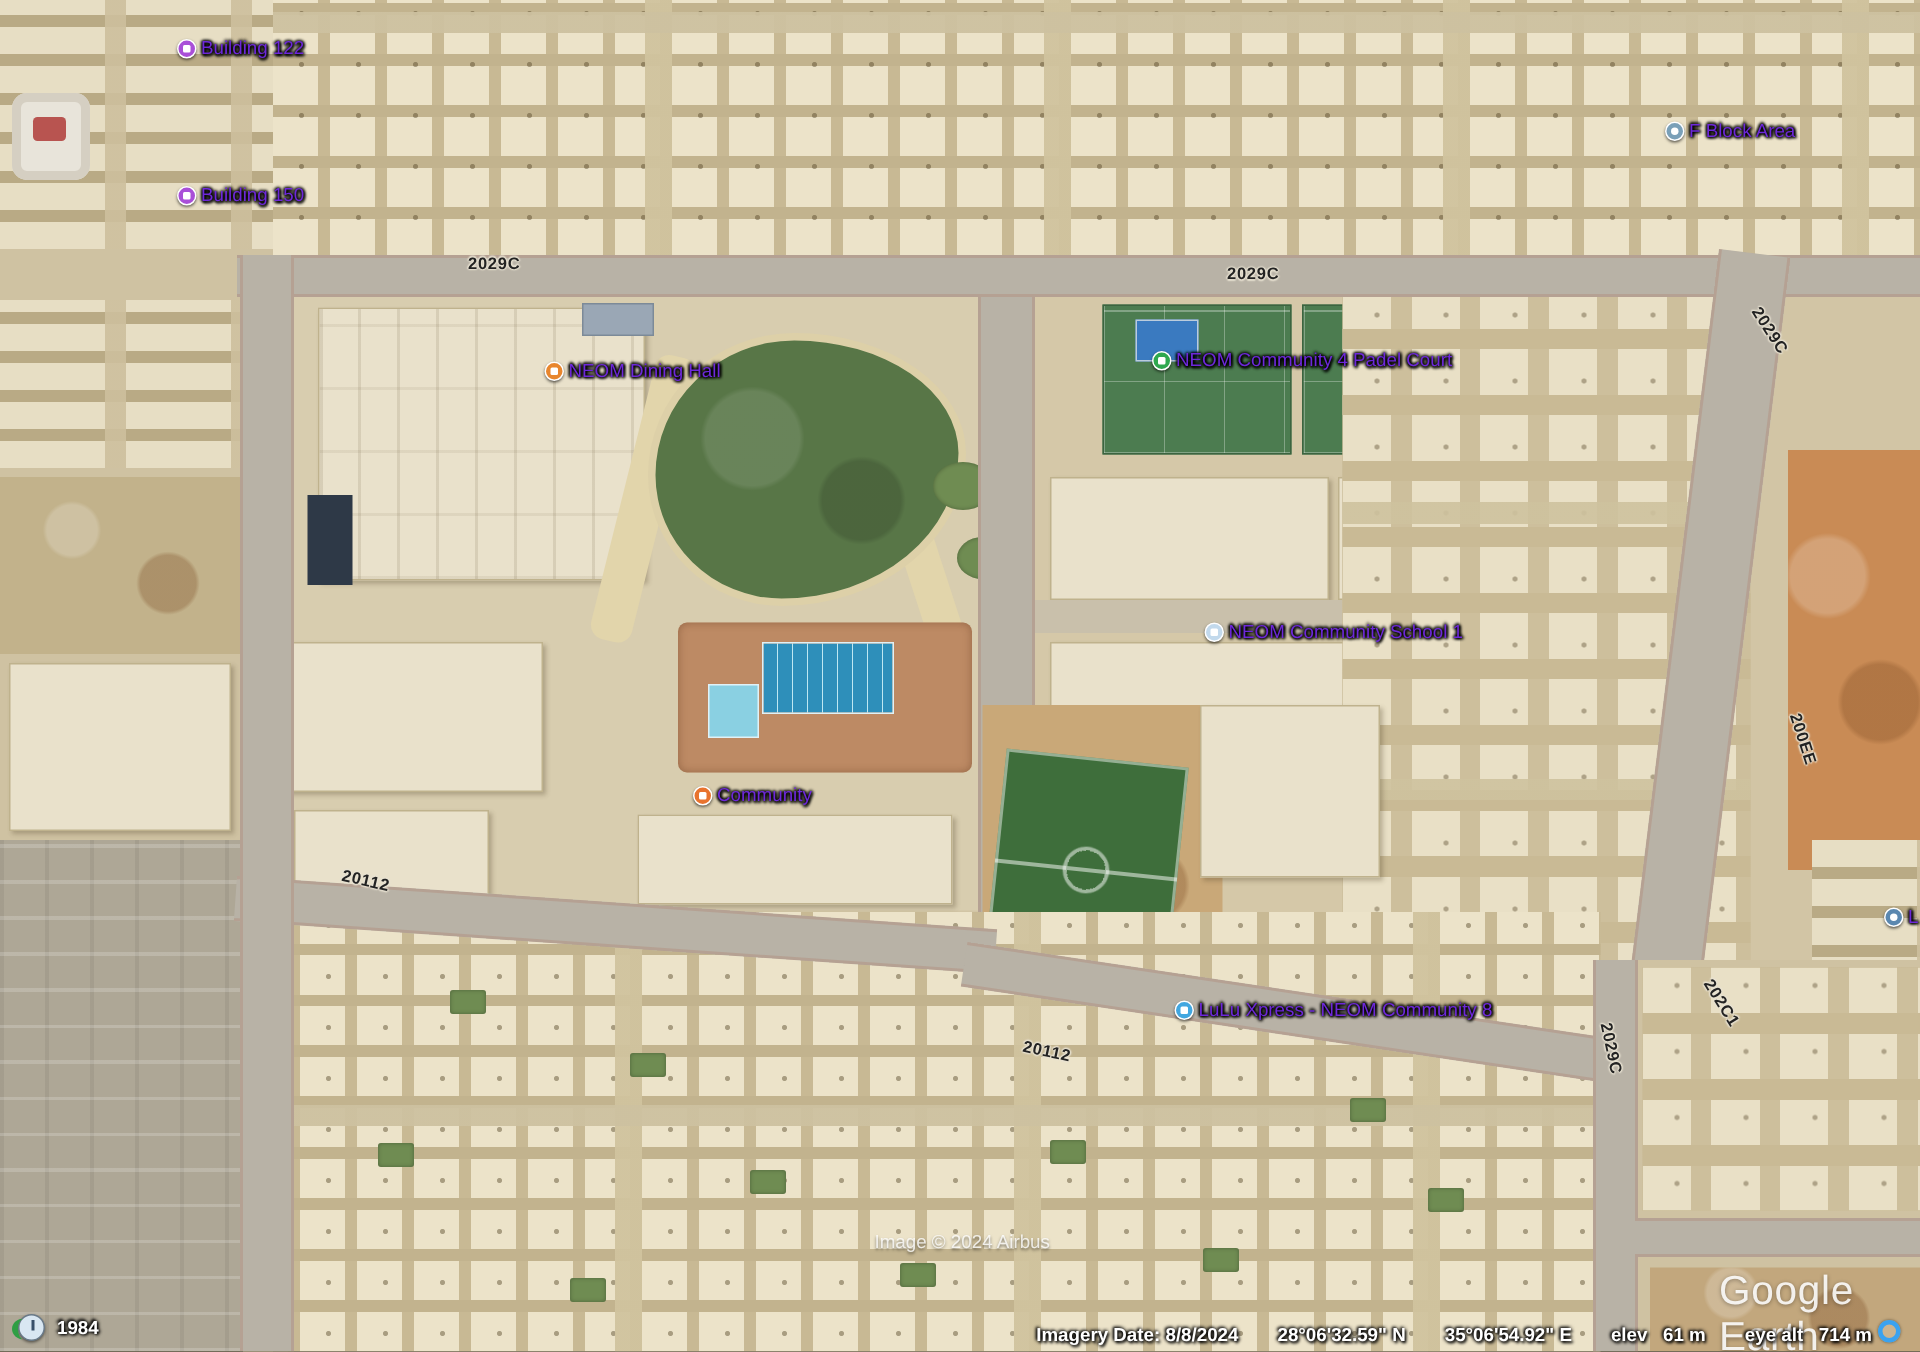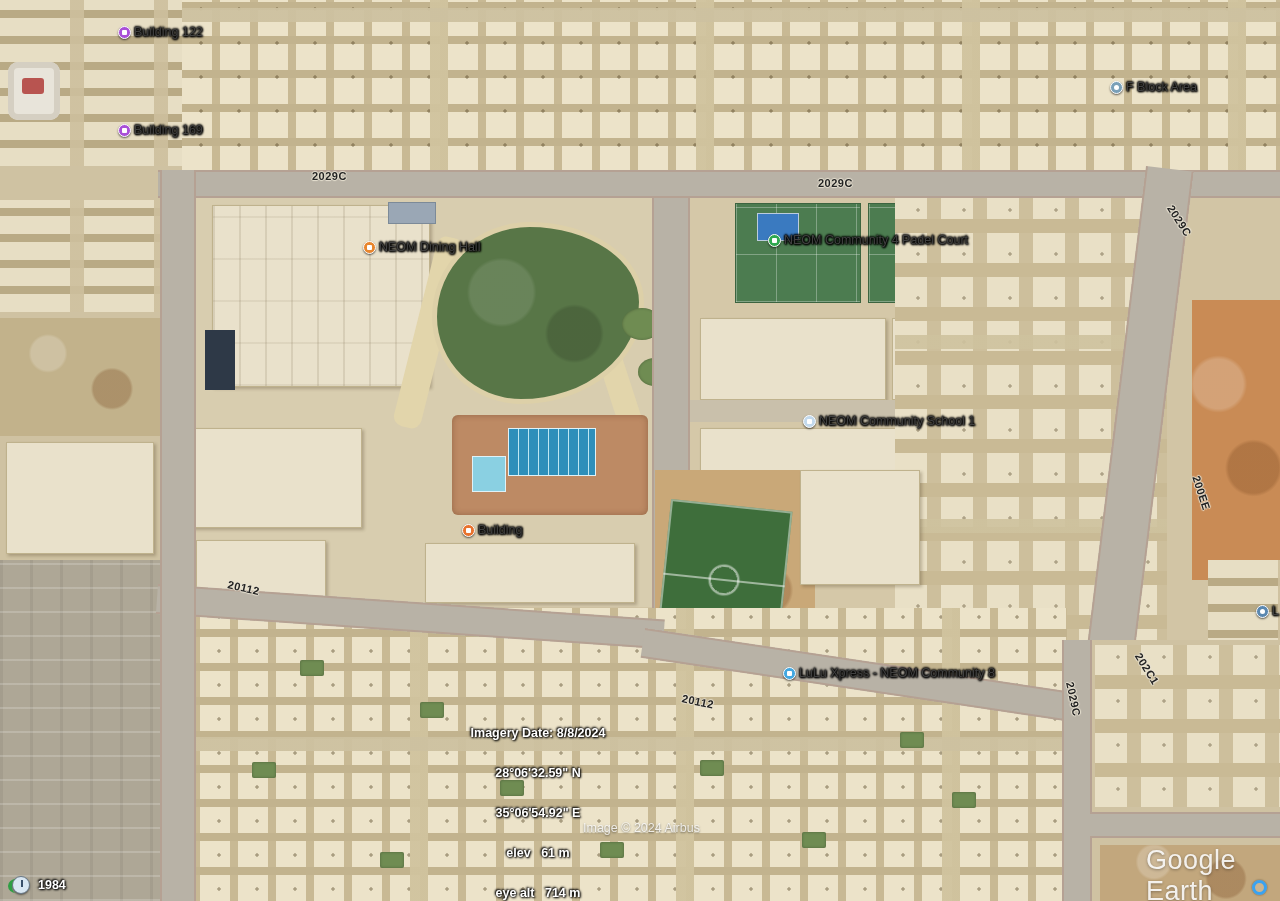"Building 122" .mlabel { color: #404040 -> #6d28d9 }
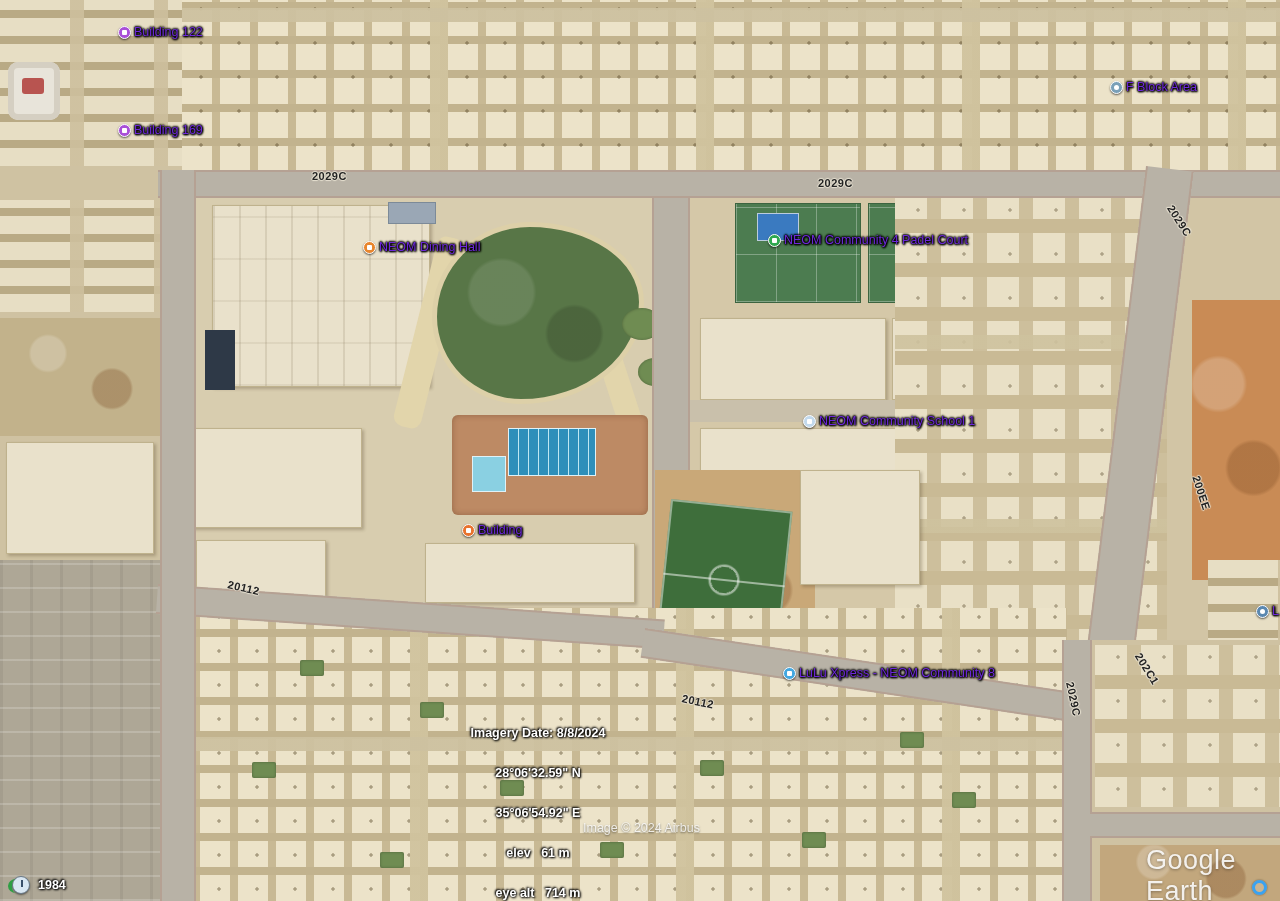"Building 169" span.mlabel { text: 169 -> 150 }
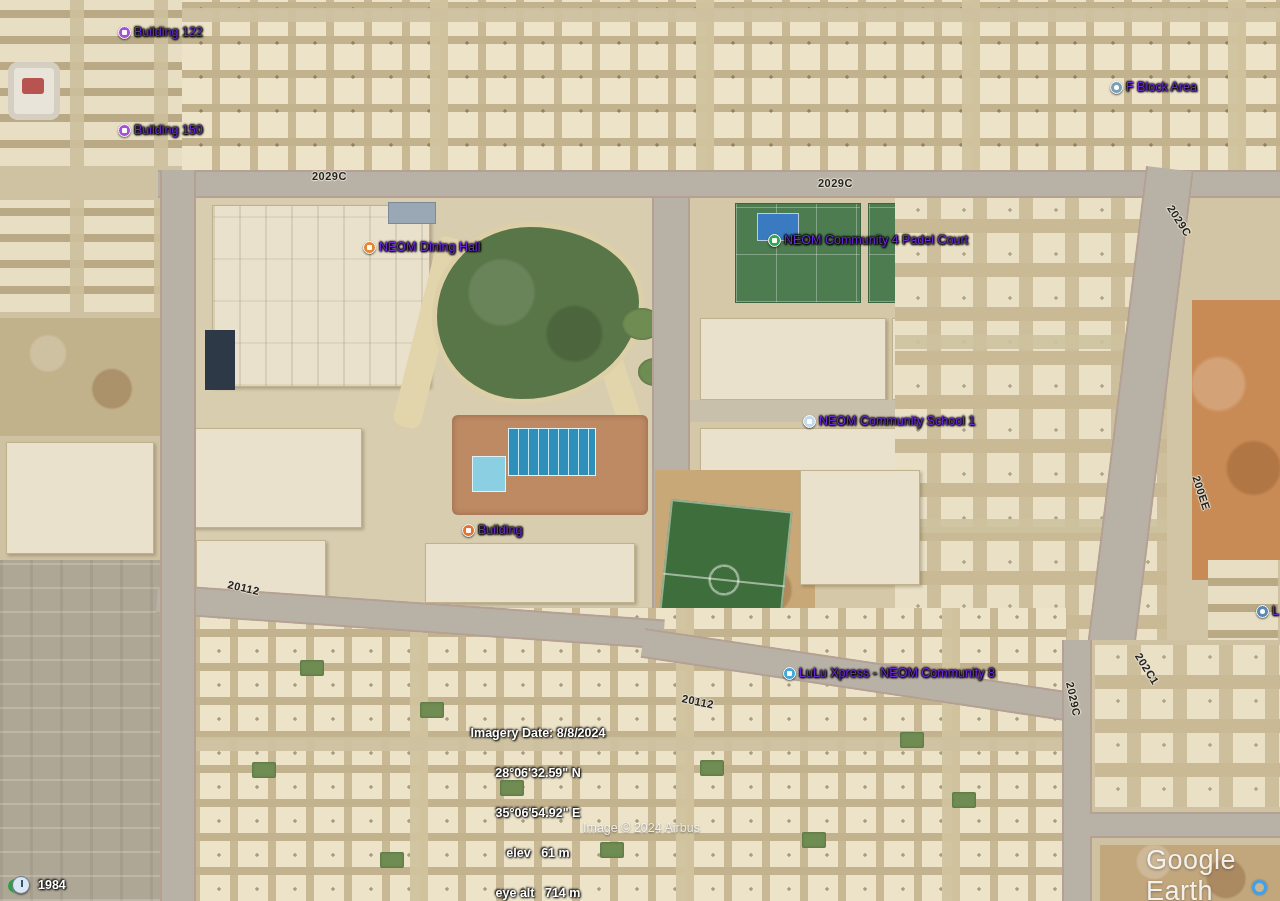"Building" span.mlabel { text: Building -> Community }
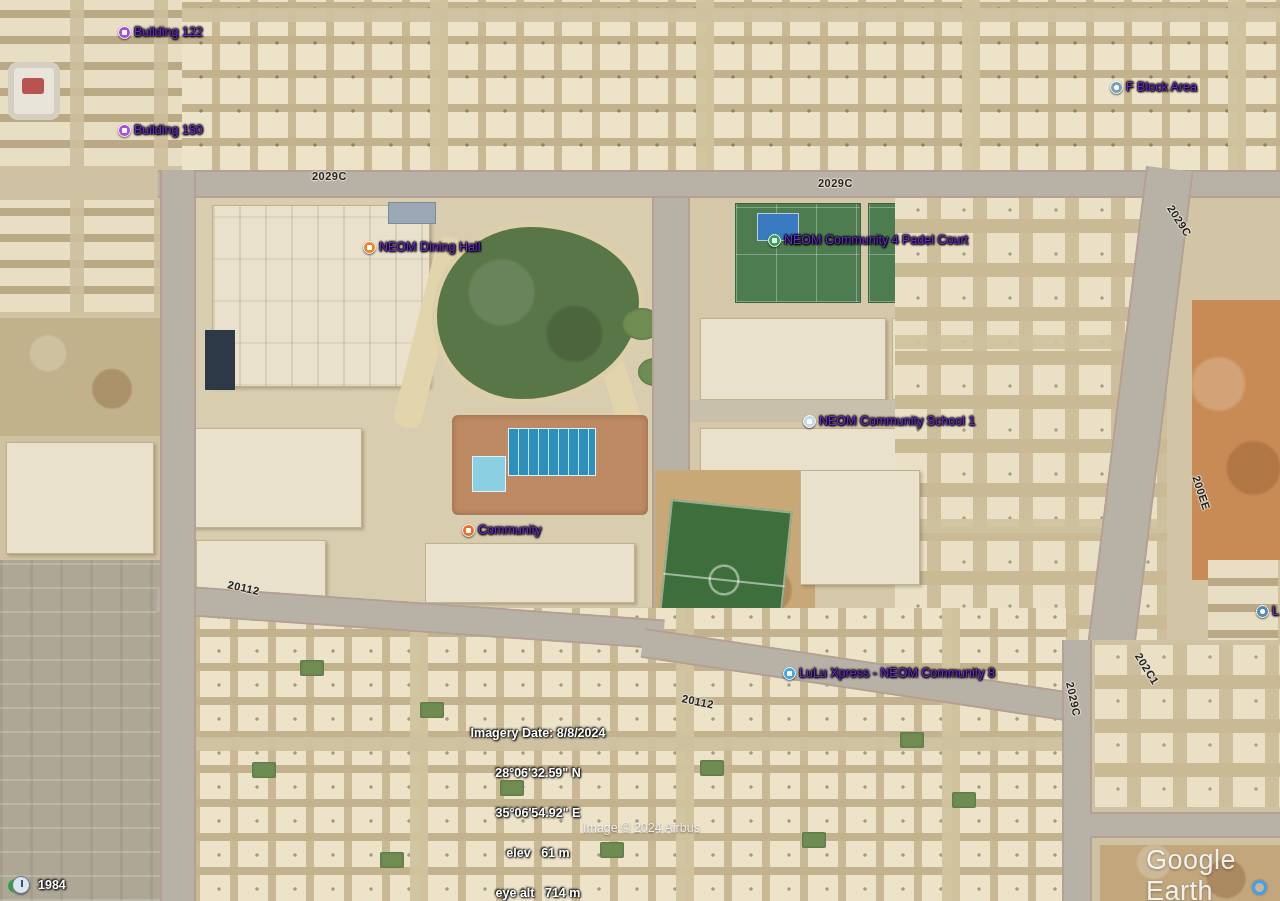"Imagery Date: 8/8/2024" .statusbar { flex-direction: column -> none; width: 1076px -> 1248px }
